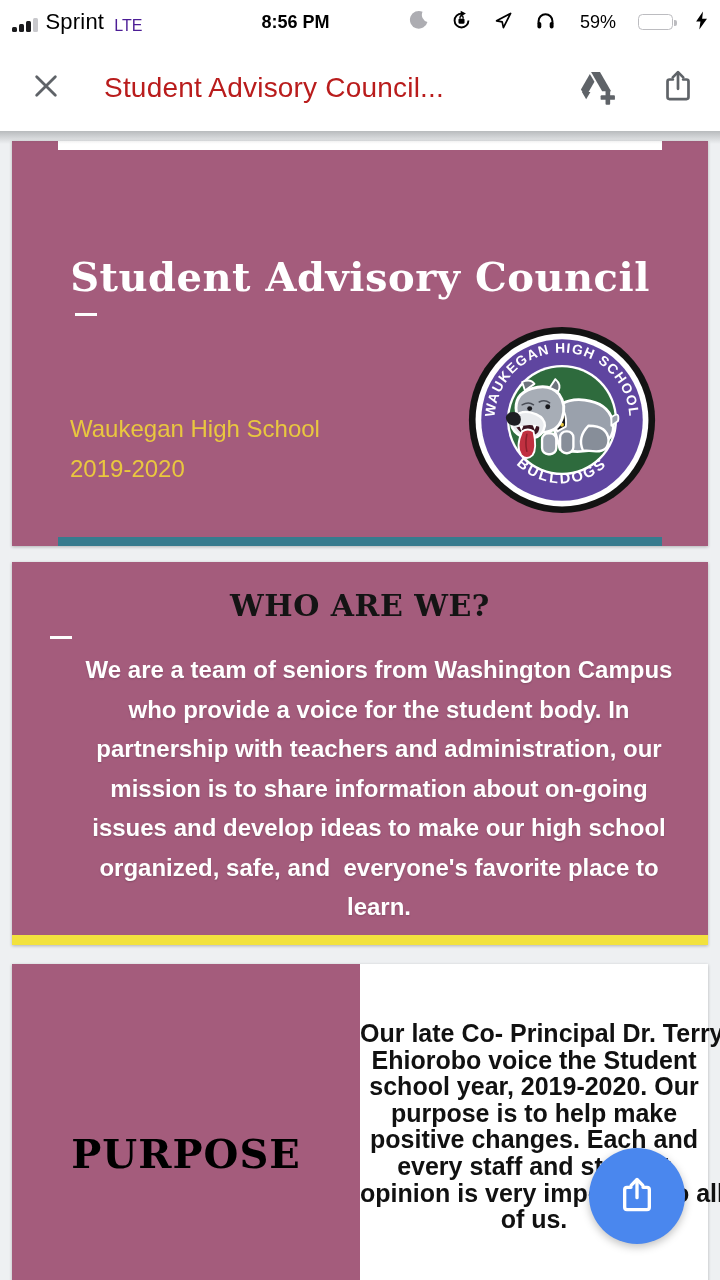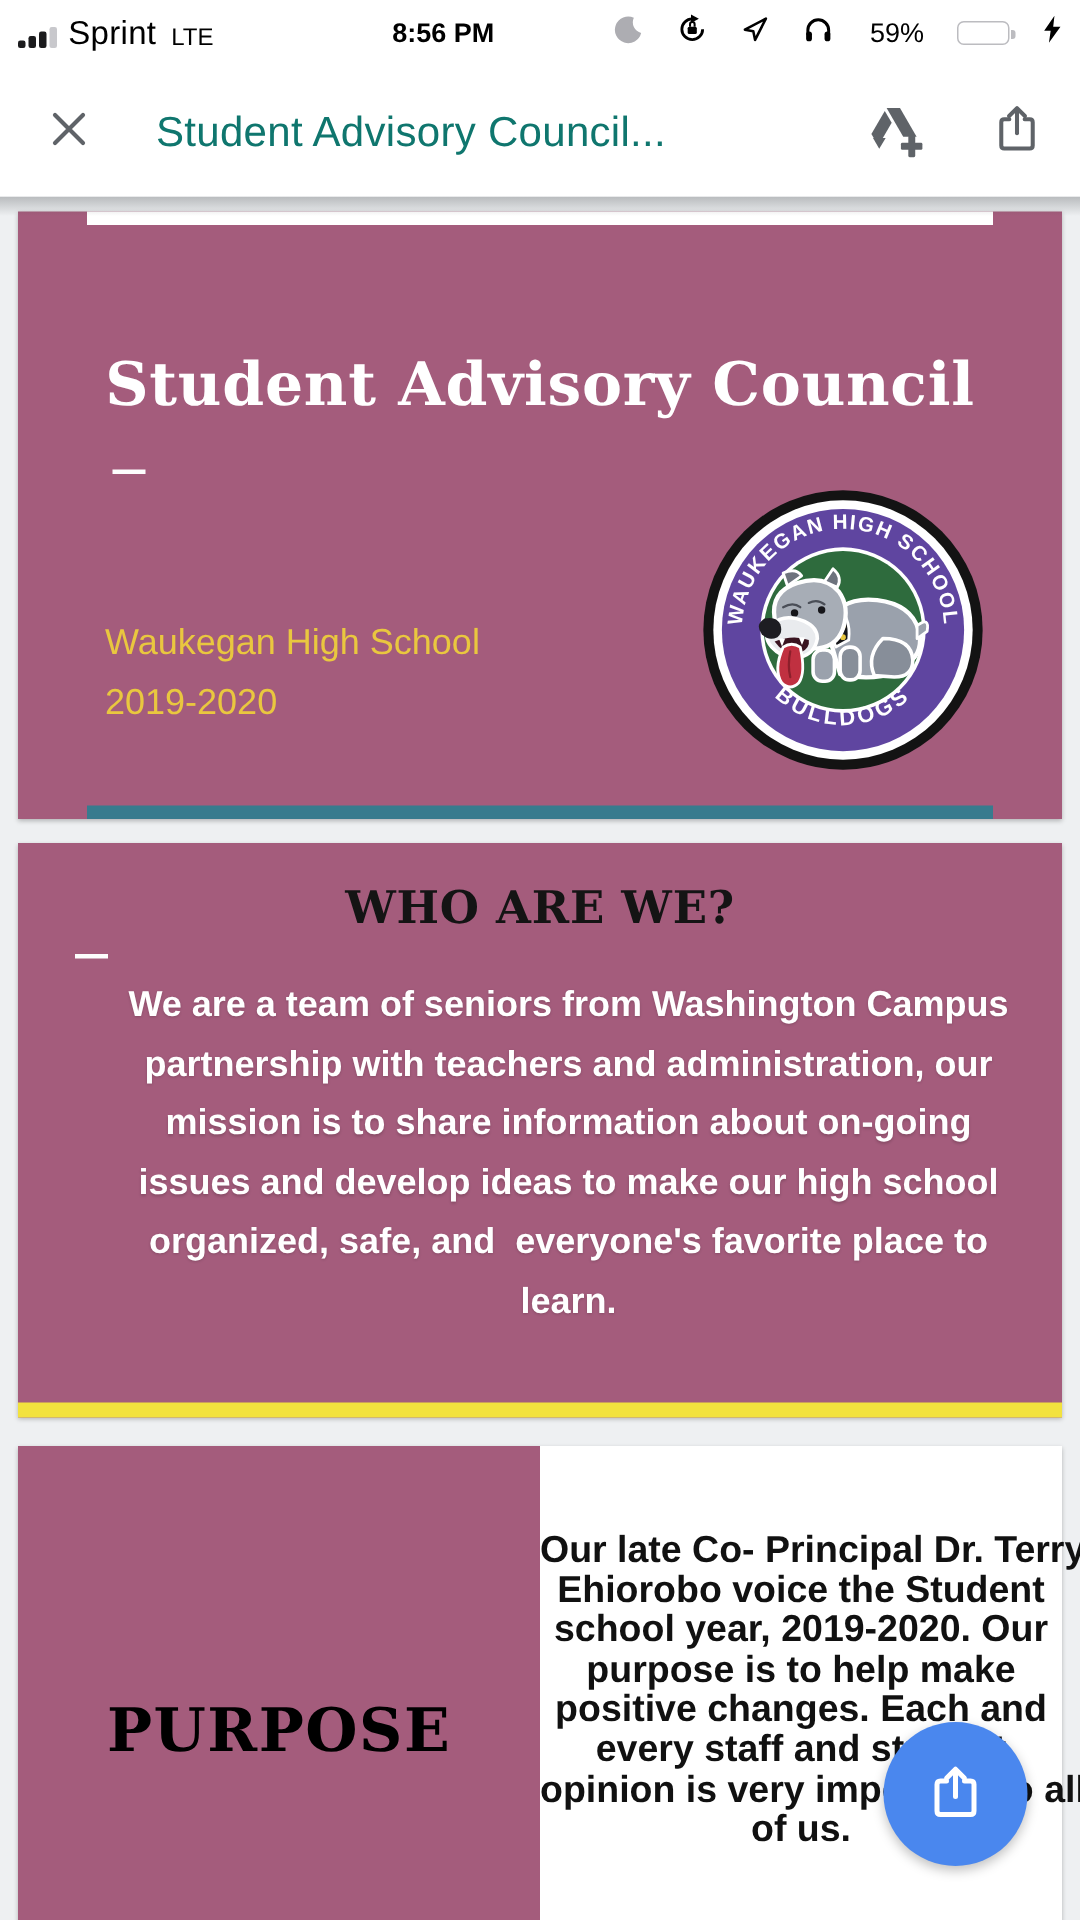"LTE" .sb-net { color: #000000 -> #4c1d95 }
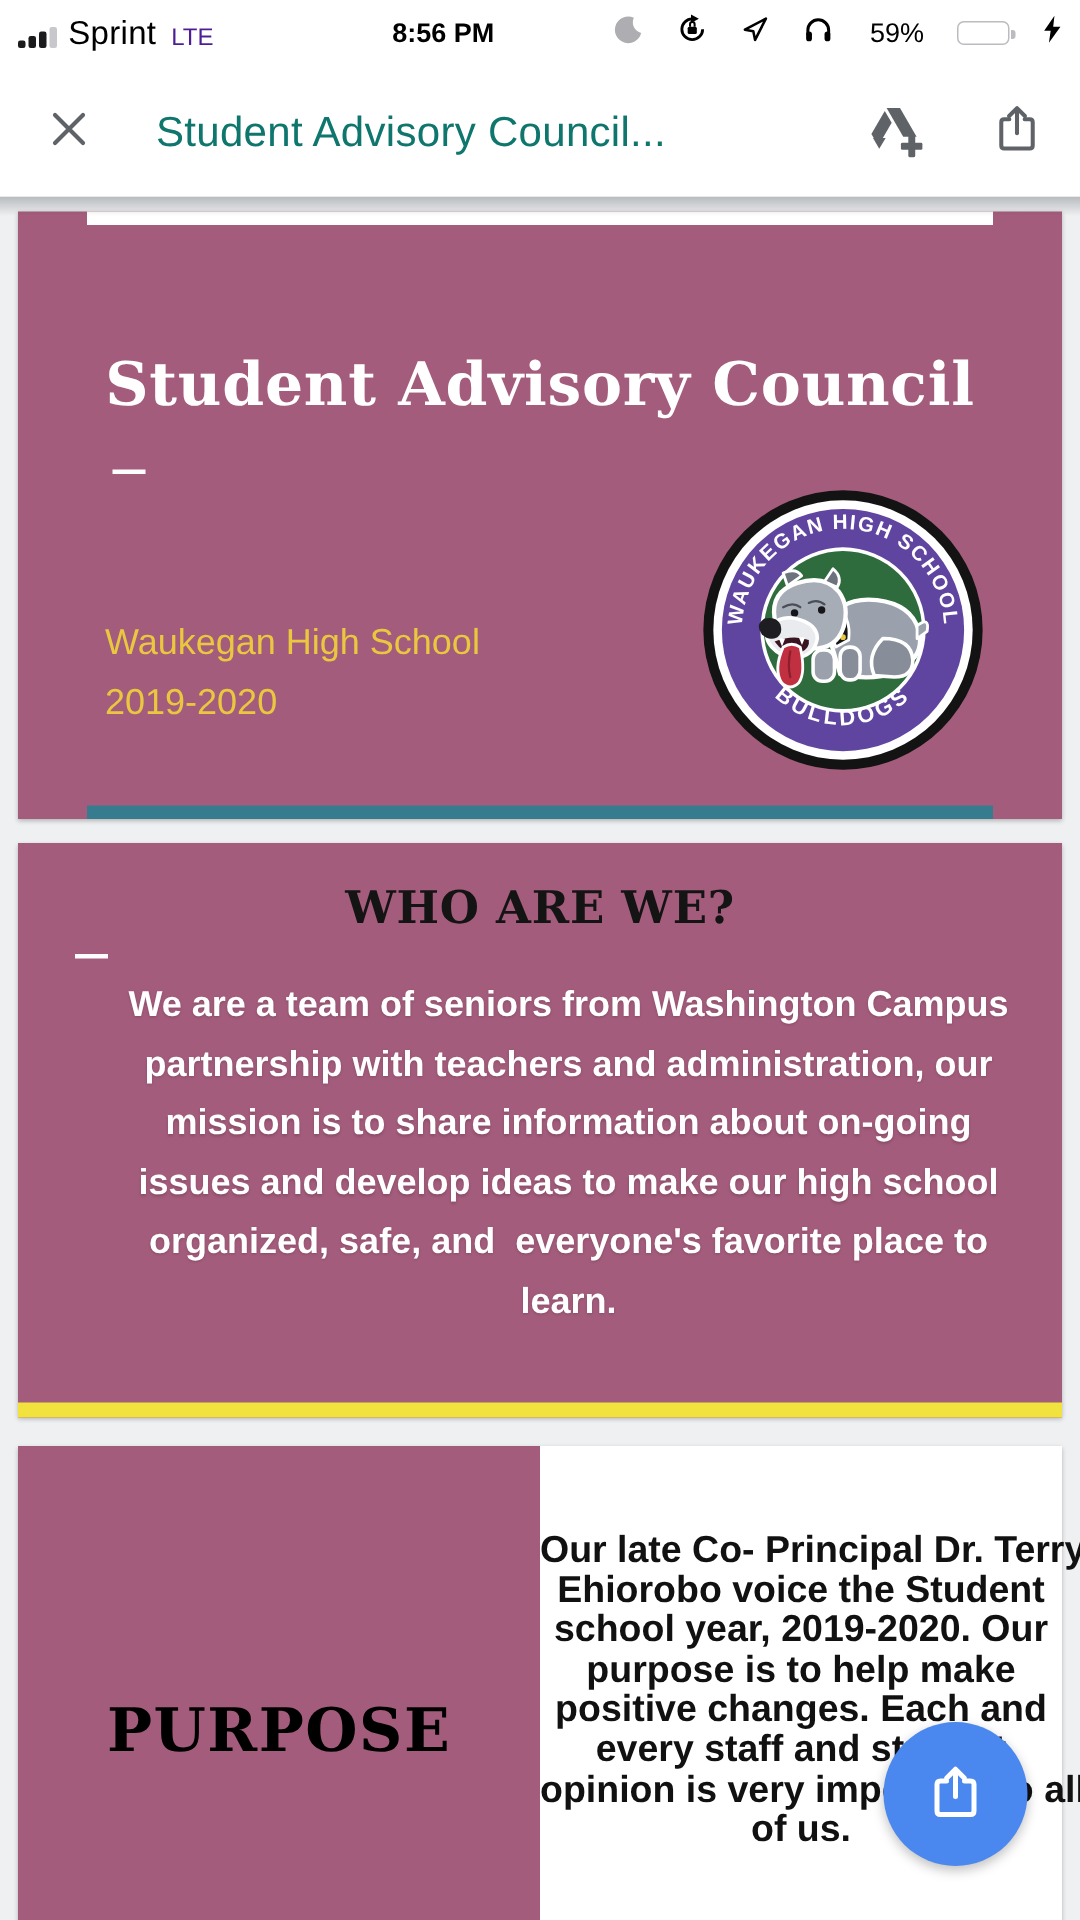"Student Advisory Council..." .header-title { color: #0f766e -> #b91c1c }
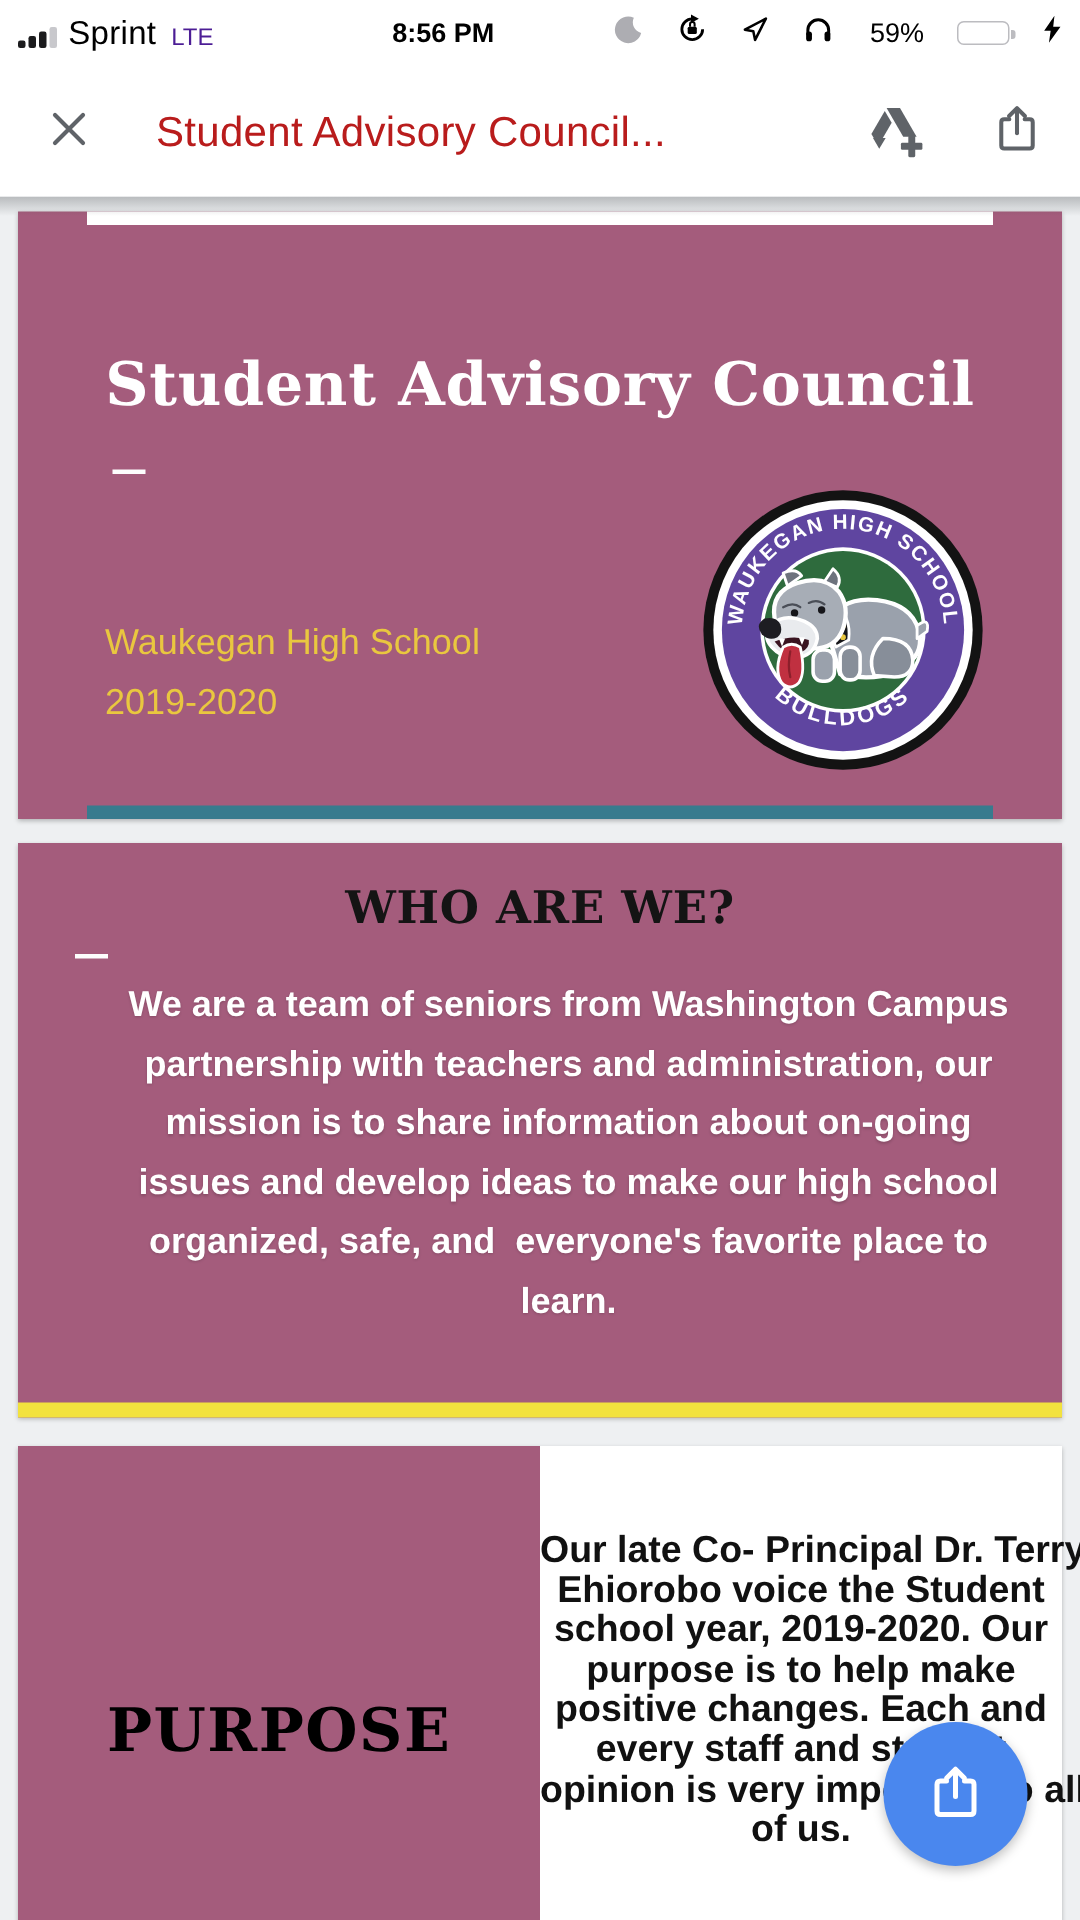"Student Advisory Council" .slide1-title { top: 92px -> 112px }
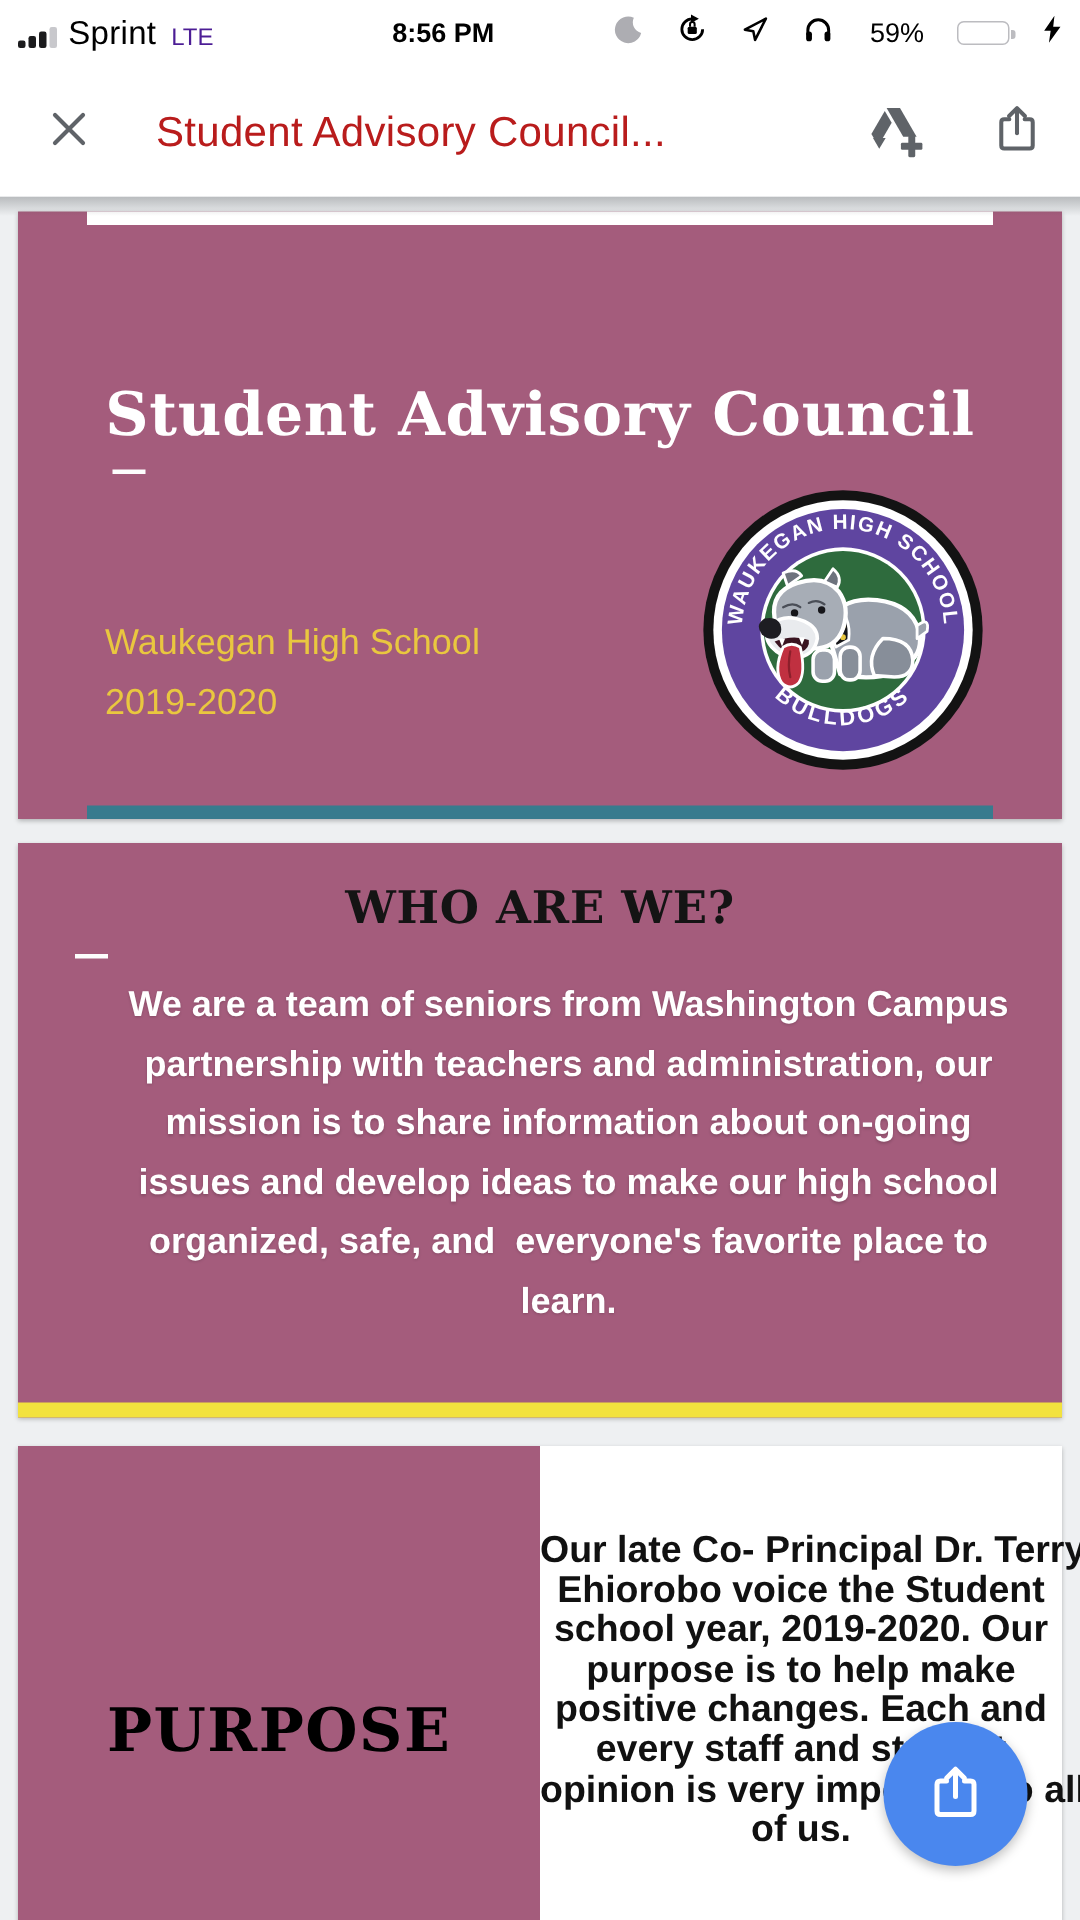"who provide a voice for" div { html: none -> <div>who provide a voice for the student body. In</div> }
